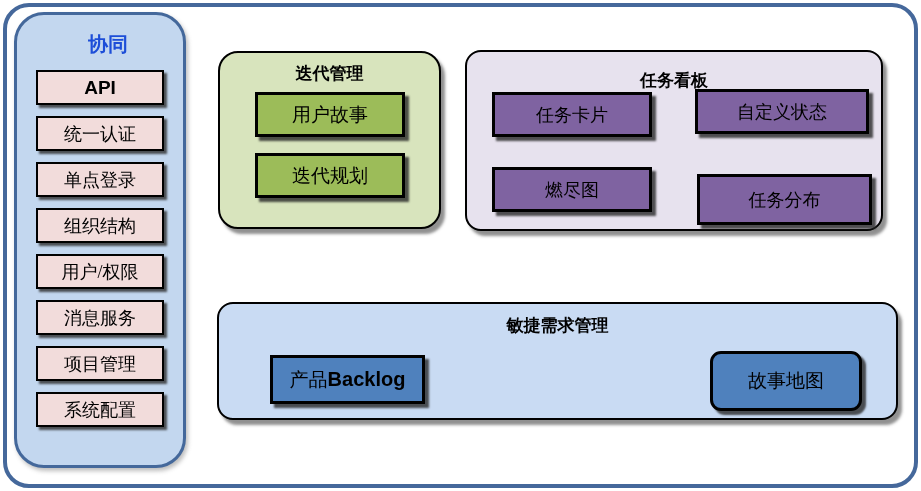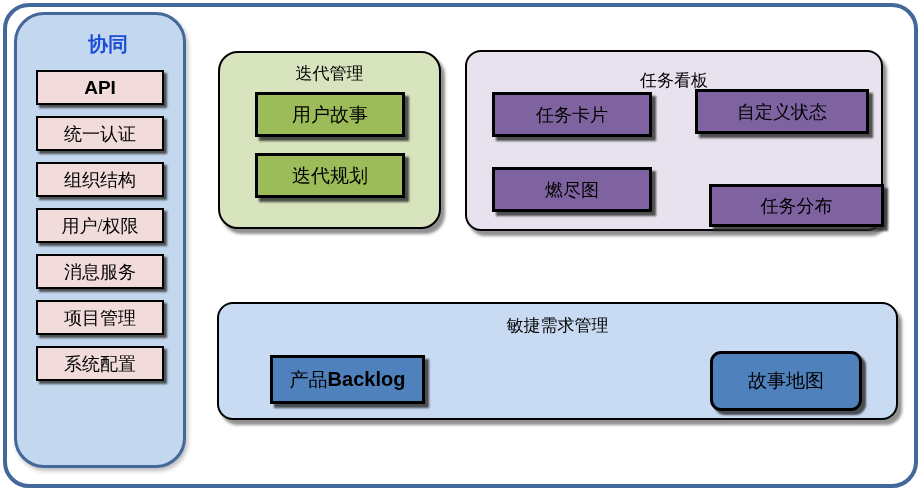"迭代管理" .group-title { font-weight: normal -> bold }
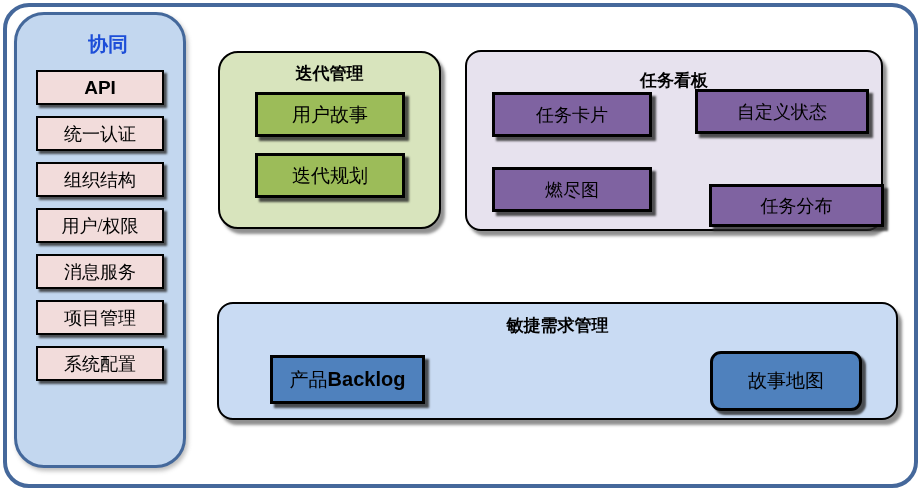"单点登录" div.sidebar-item { html: none -> <div>单点登录</div> }
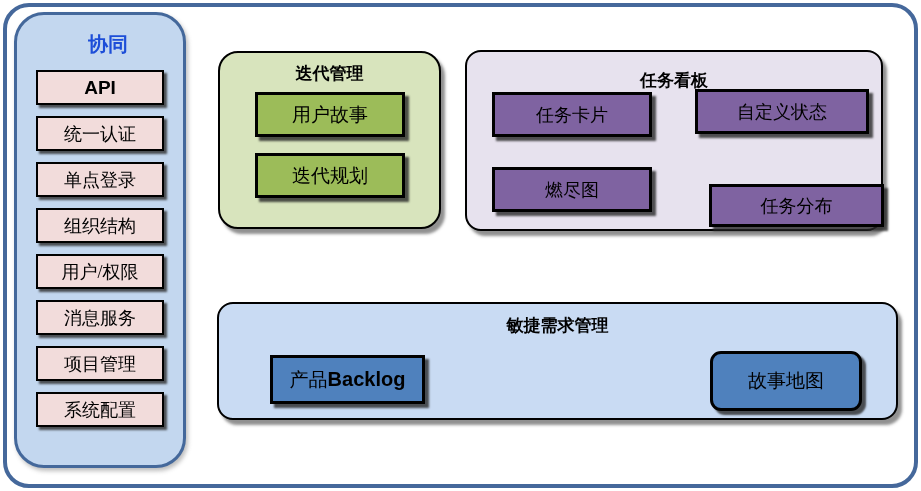"任务分布" .box-task-dist { height: 43px -> 51px; left: 242px -> 230px; margin-top: 10px -> none }
